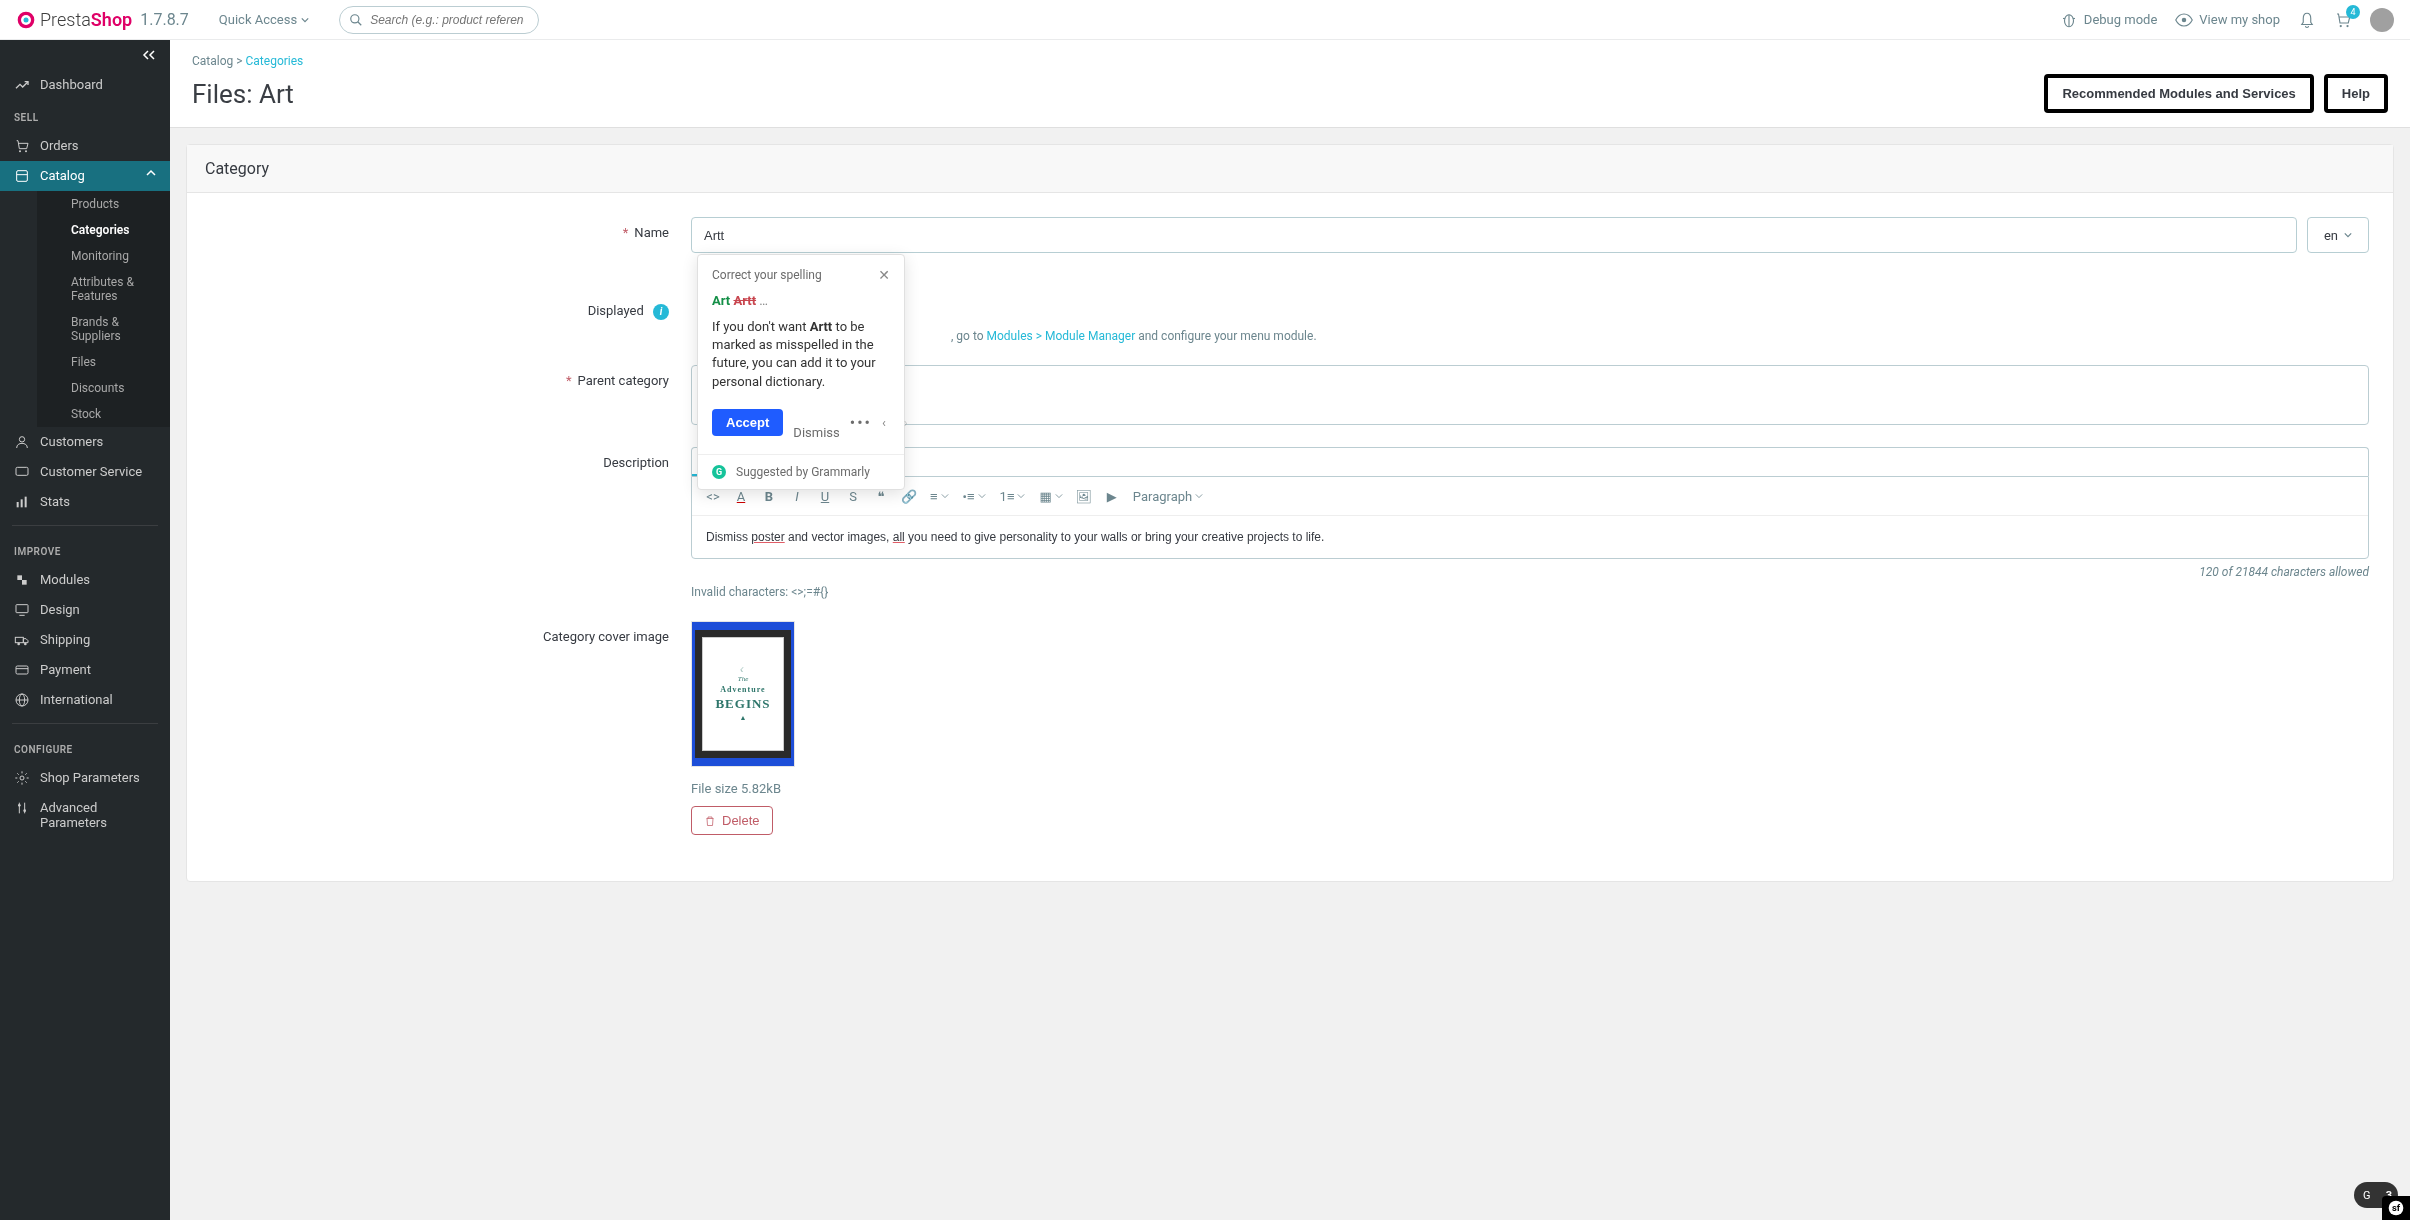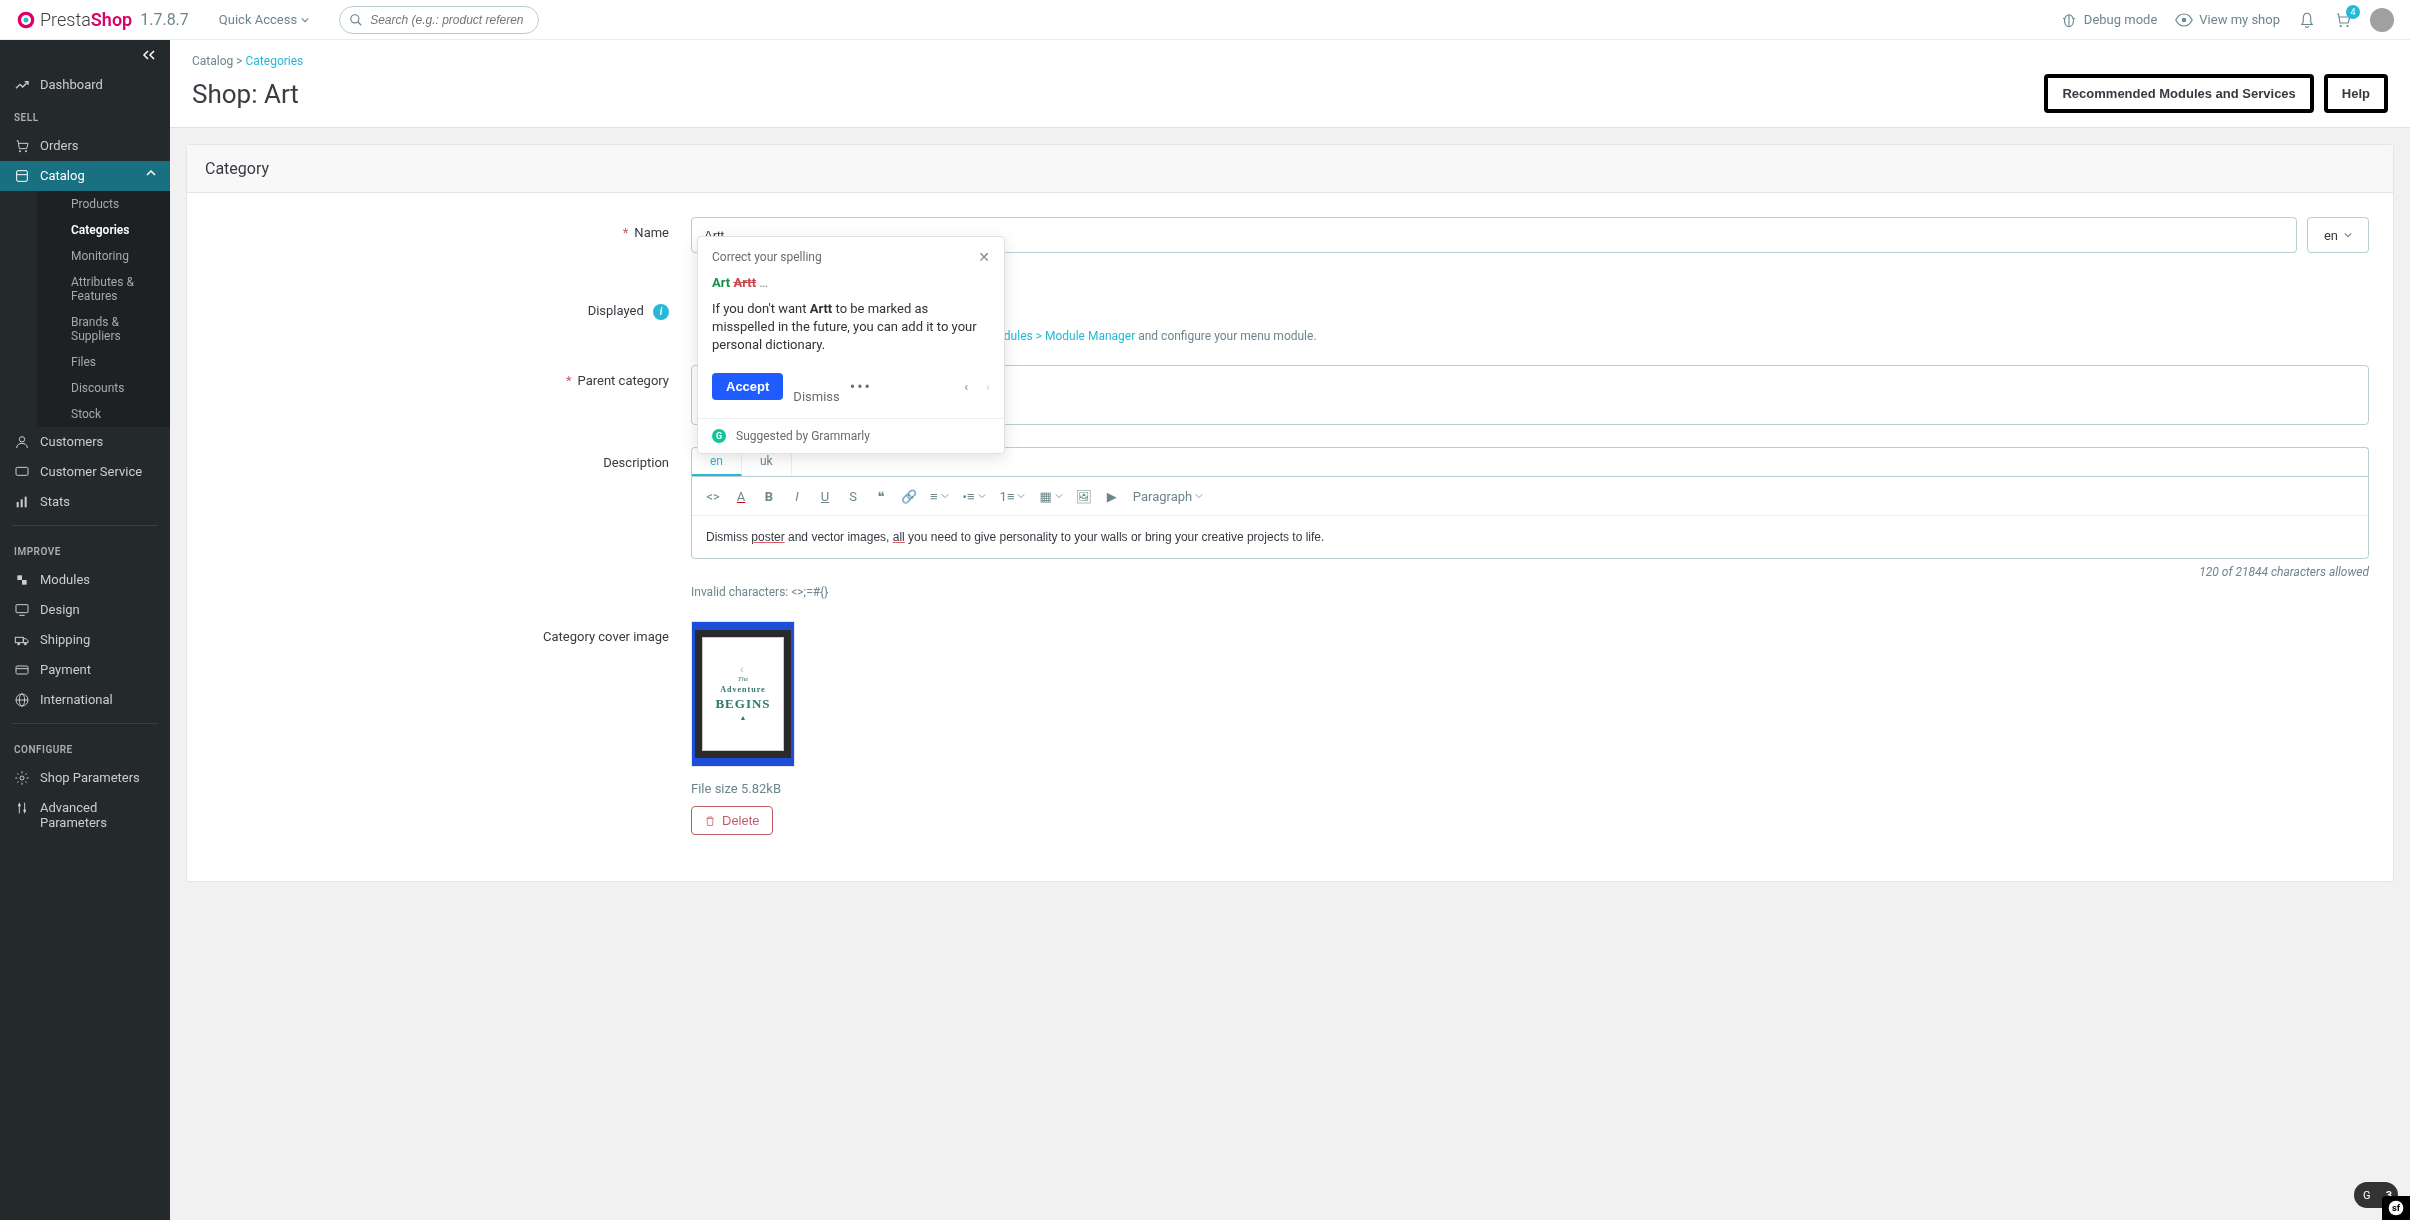"Shop: Art" h1.page-title { text: Shop -> Files }
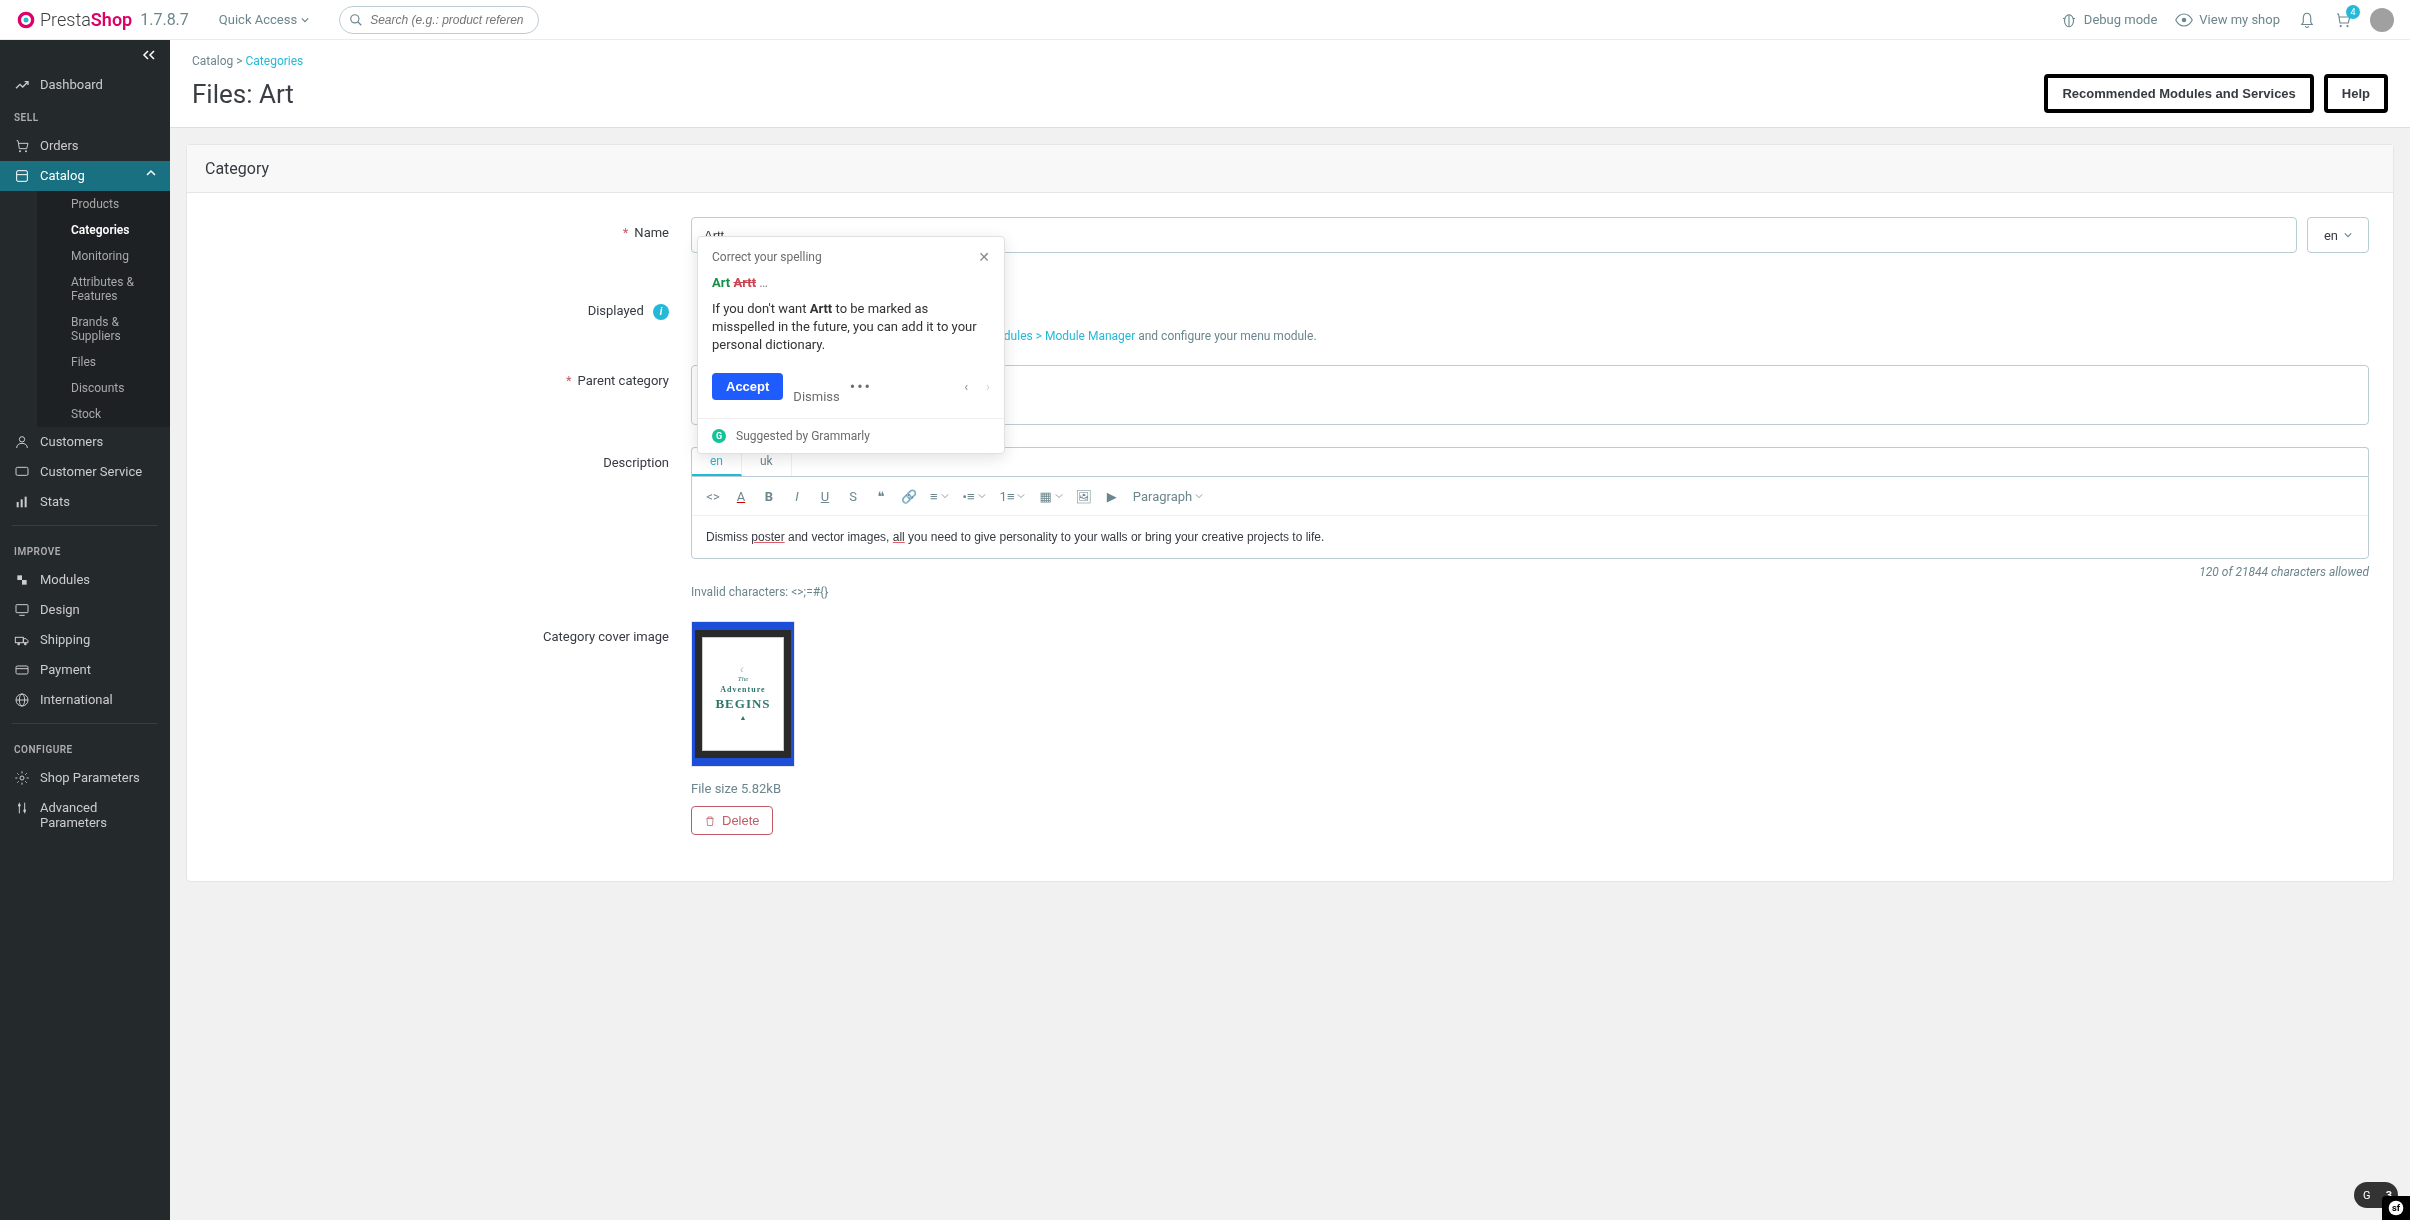"Correct your spelling" .grammarly-pop { top: 19px -> 37px; width: 308px -> 208px }
